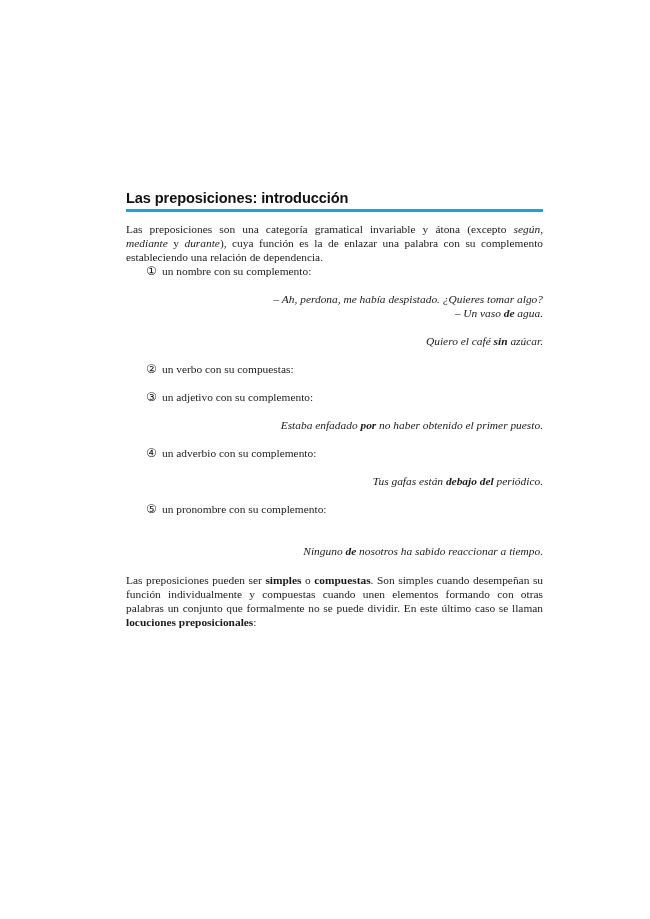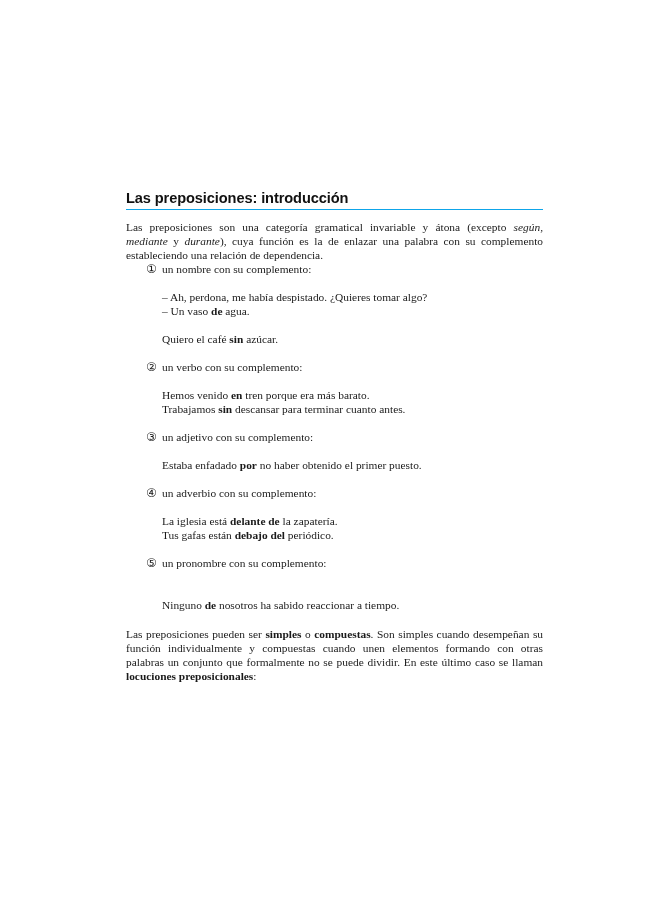"Las preposiciones: introducción" .heading { border-bottom: 1px solid #0ea5e9 -> 3px solid #0ea5e9 }
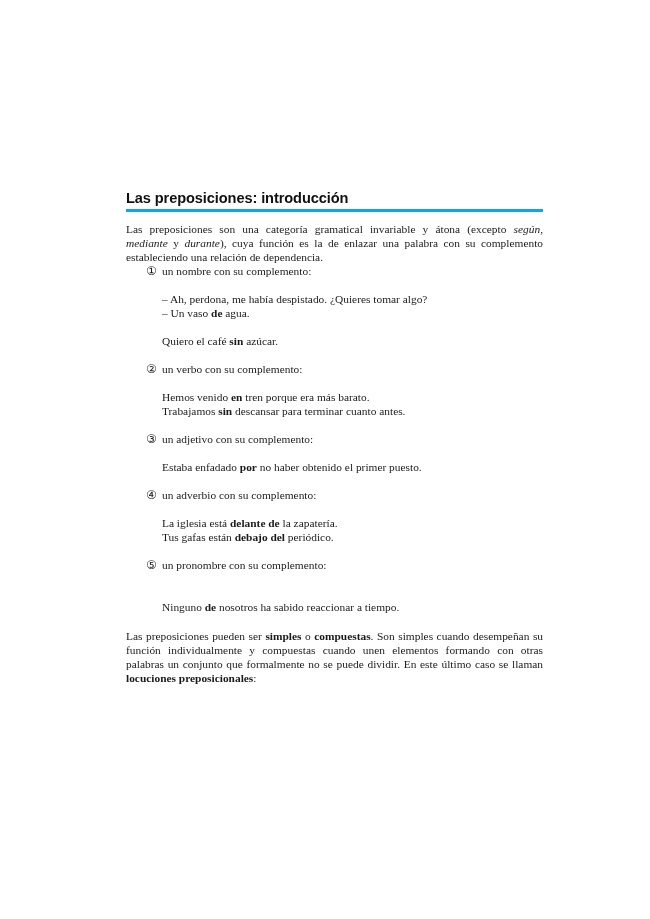"– Ah, perdona, me había" .examples { font-style: none -> italic; text-align: none -> right }
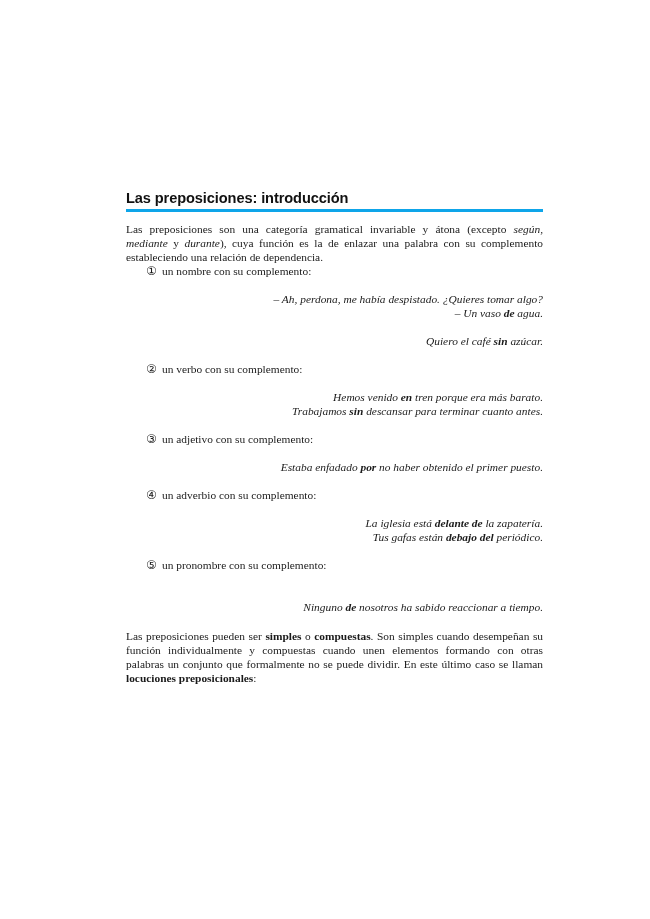"un verbo con su complemento:" span { text: complemento -> compuestas }
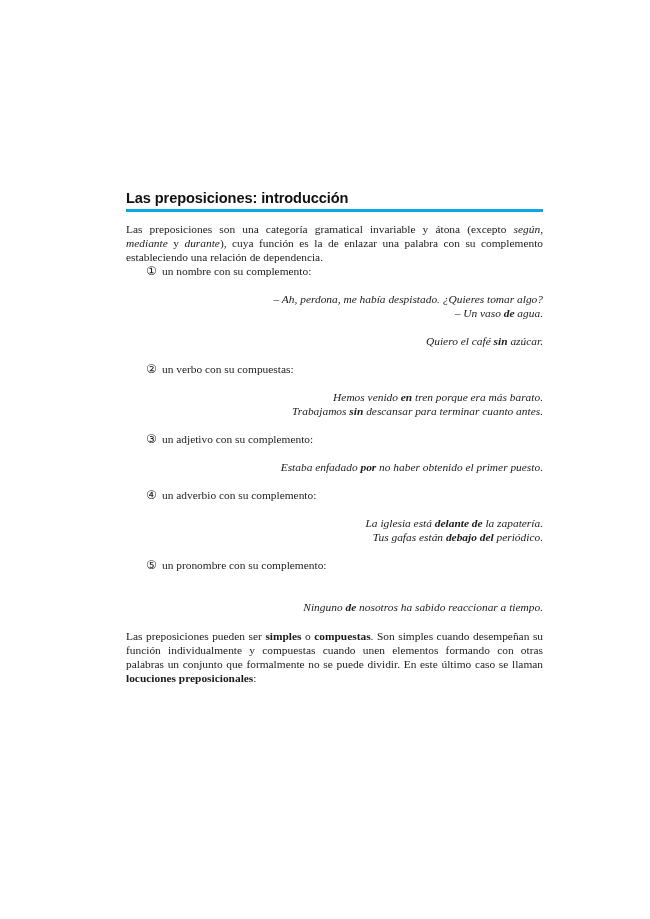"Hemos venido en tren porque" div.examples { html: <div> <span><span>Hemos venido </span><b>en</b><span> tren porque era más barato.</span></span> <span><span>Trabajamos </span><b>sin</b><span> descansar para terminar cuanto antes.</span></span> </div> -> none }
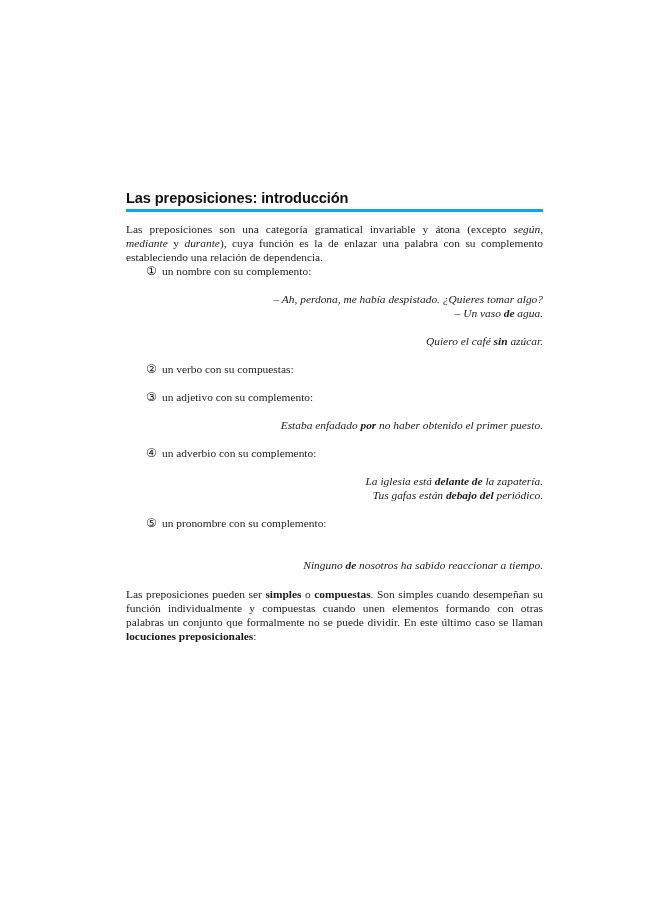"La iglesia está delante de" span.line { html: <span><span>La iglesia está </span><b>delante de</b><span> la zapatería.</span></span> -> none }
